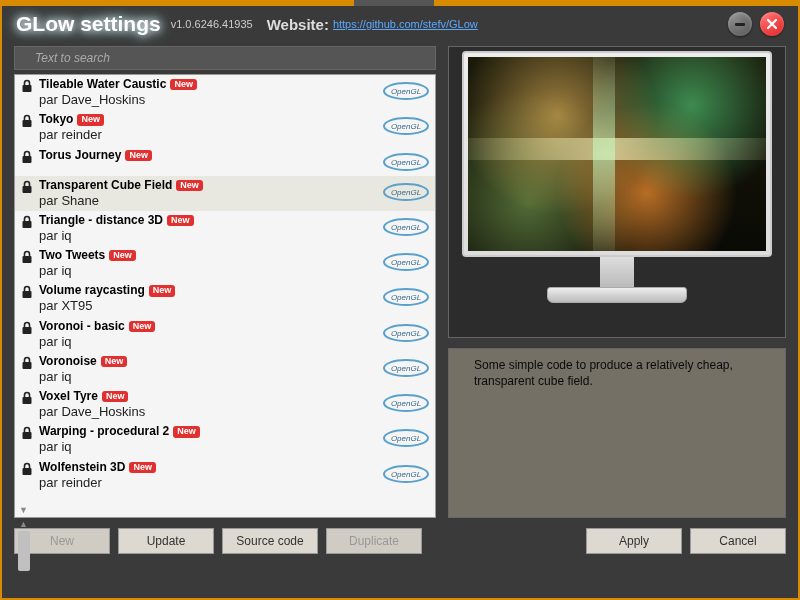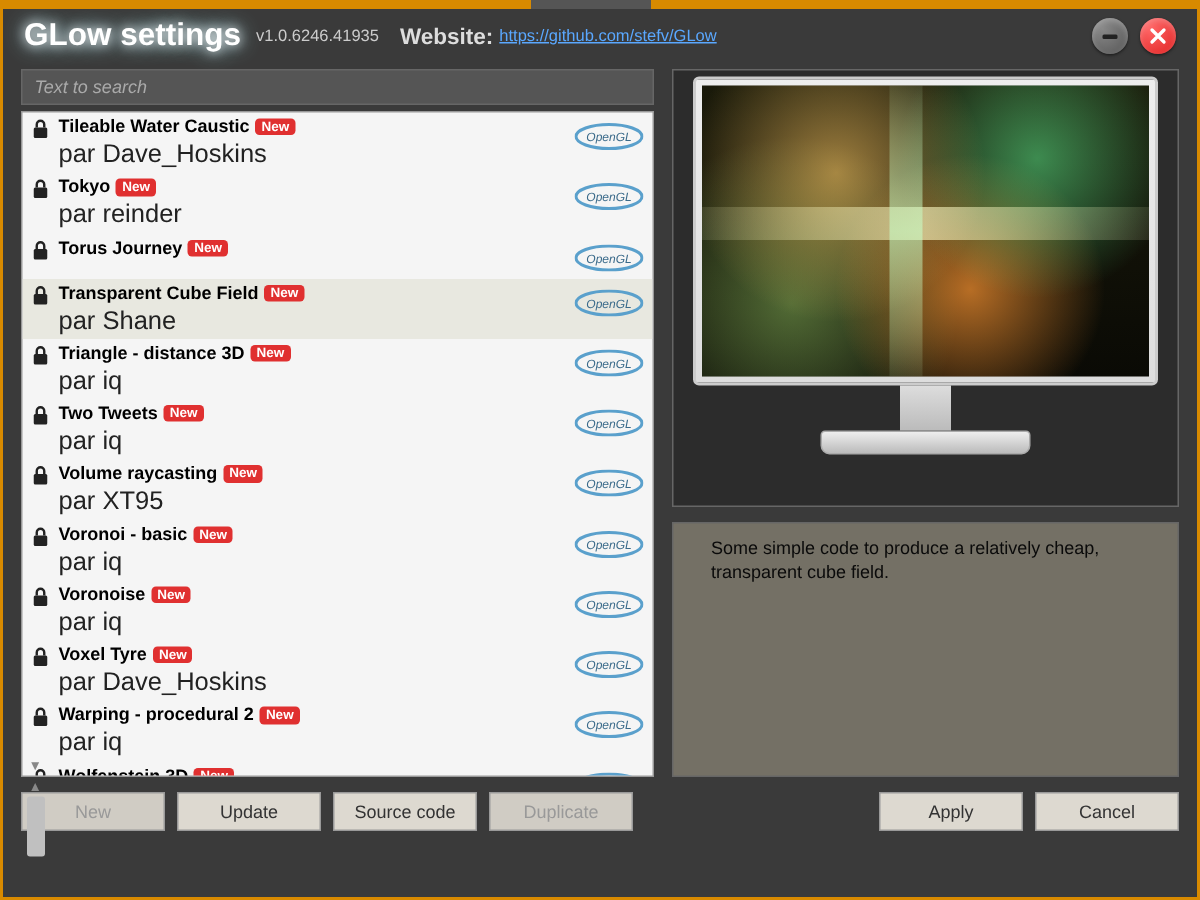"Text to search" .search { padding: 0 8px -> 0 20px }
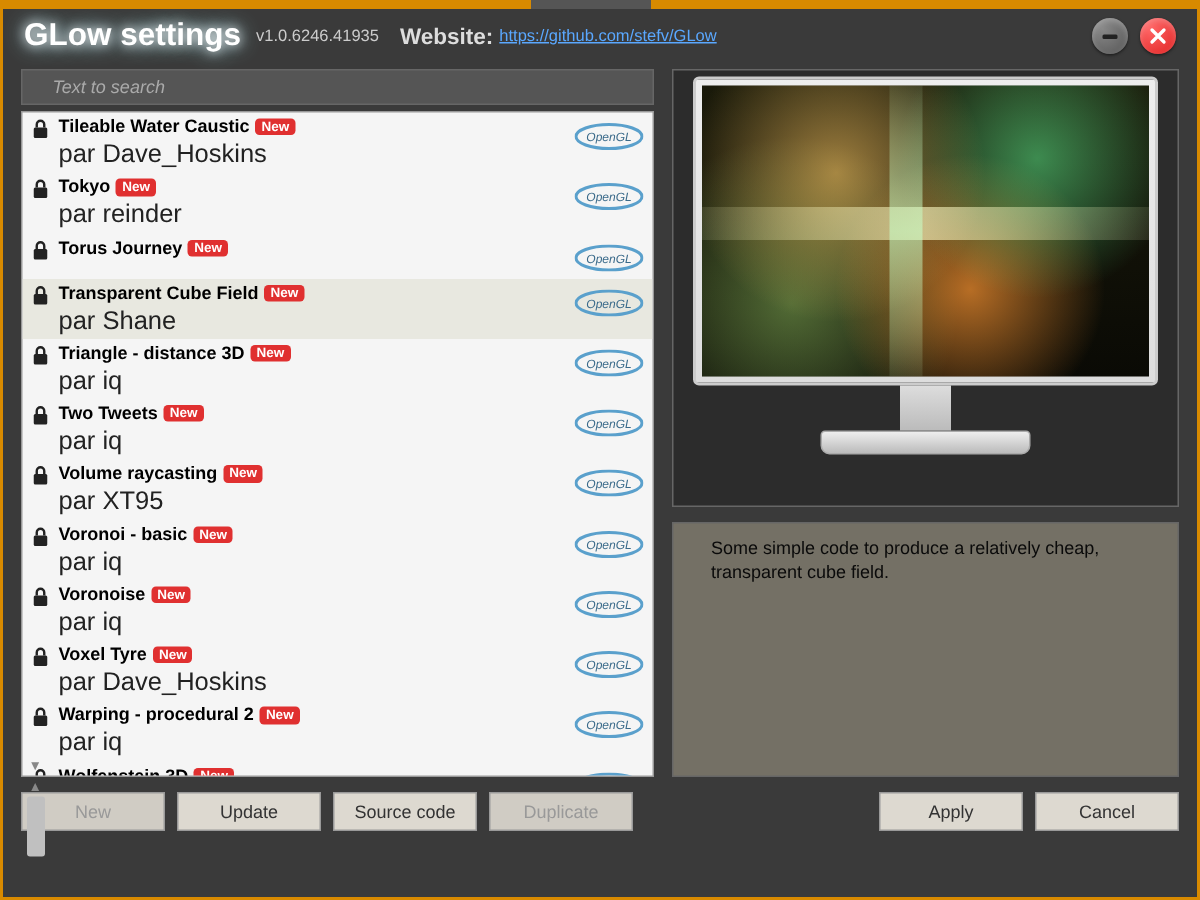"par Dave_Hoskins" .item-author { font-size: 17px -> 13px }
